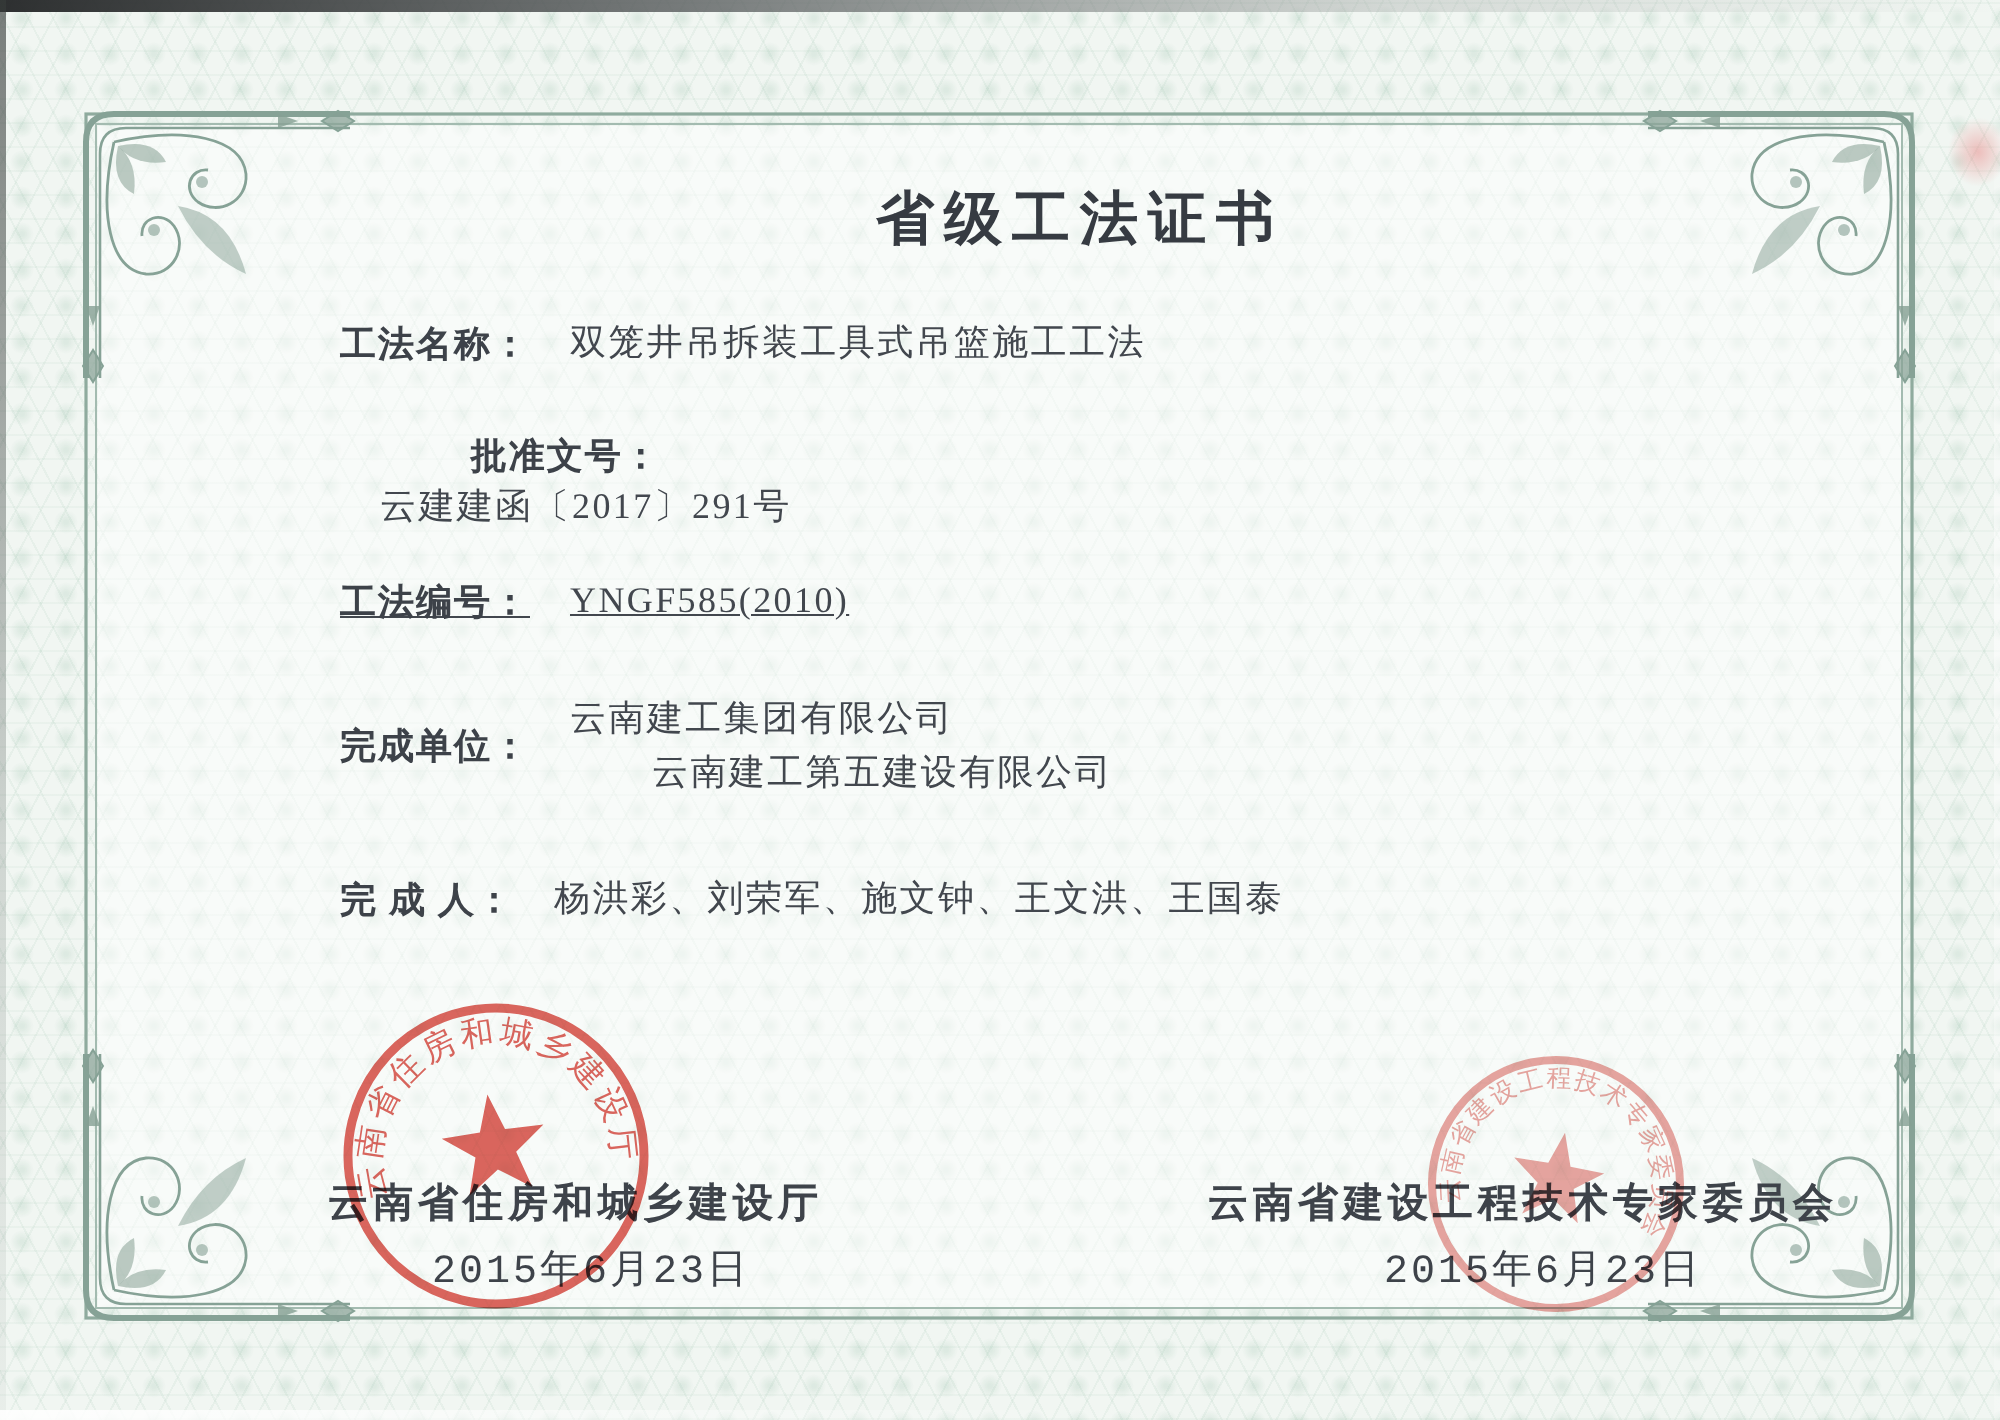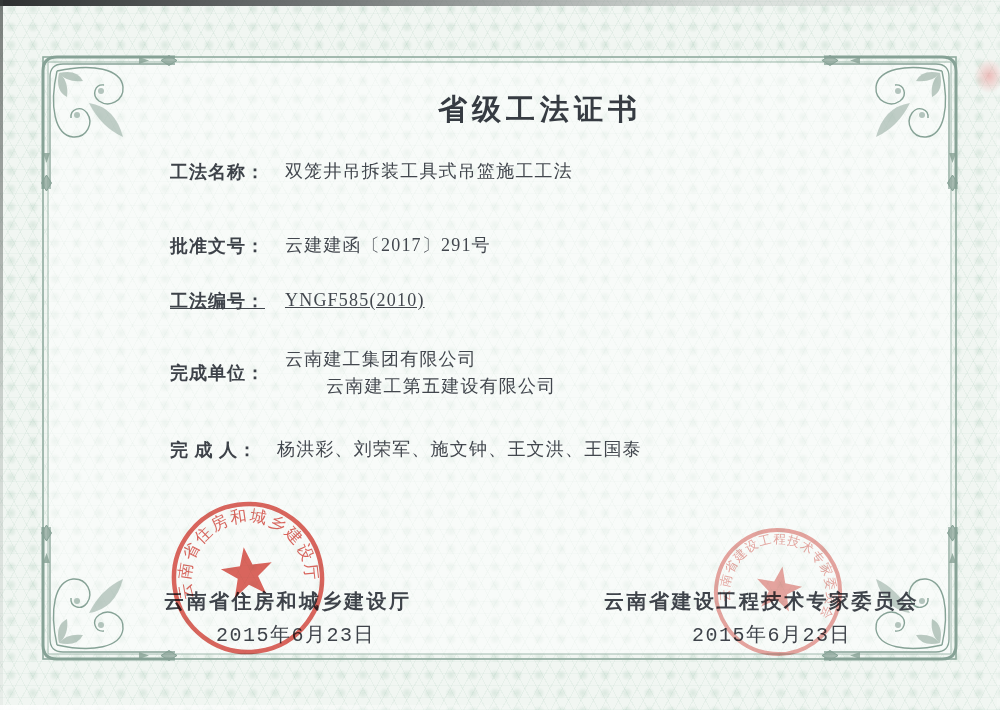"批准文号：" .row-2 { flex-direction: none -> column; top: 232px -> 216px }
